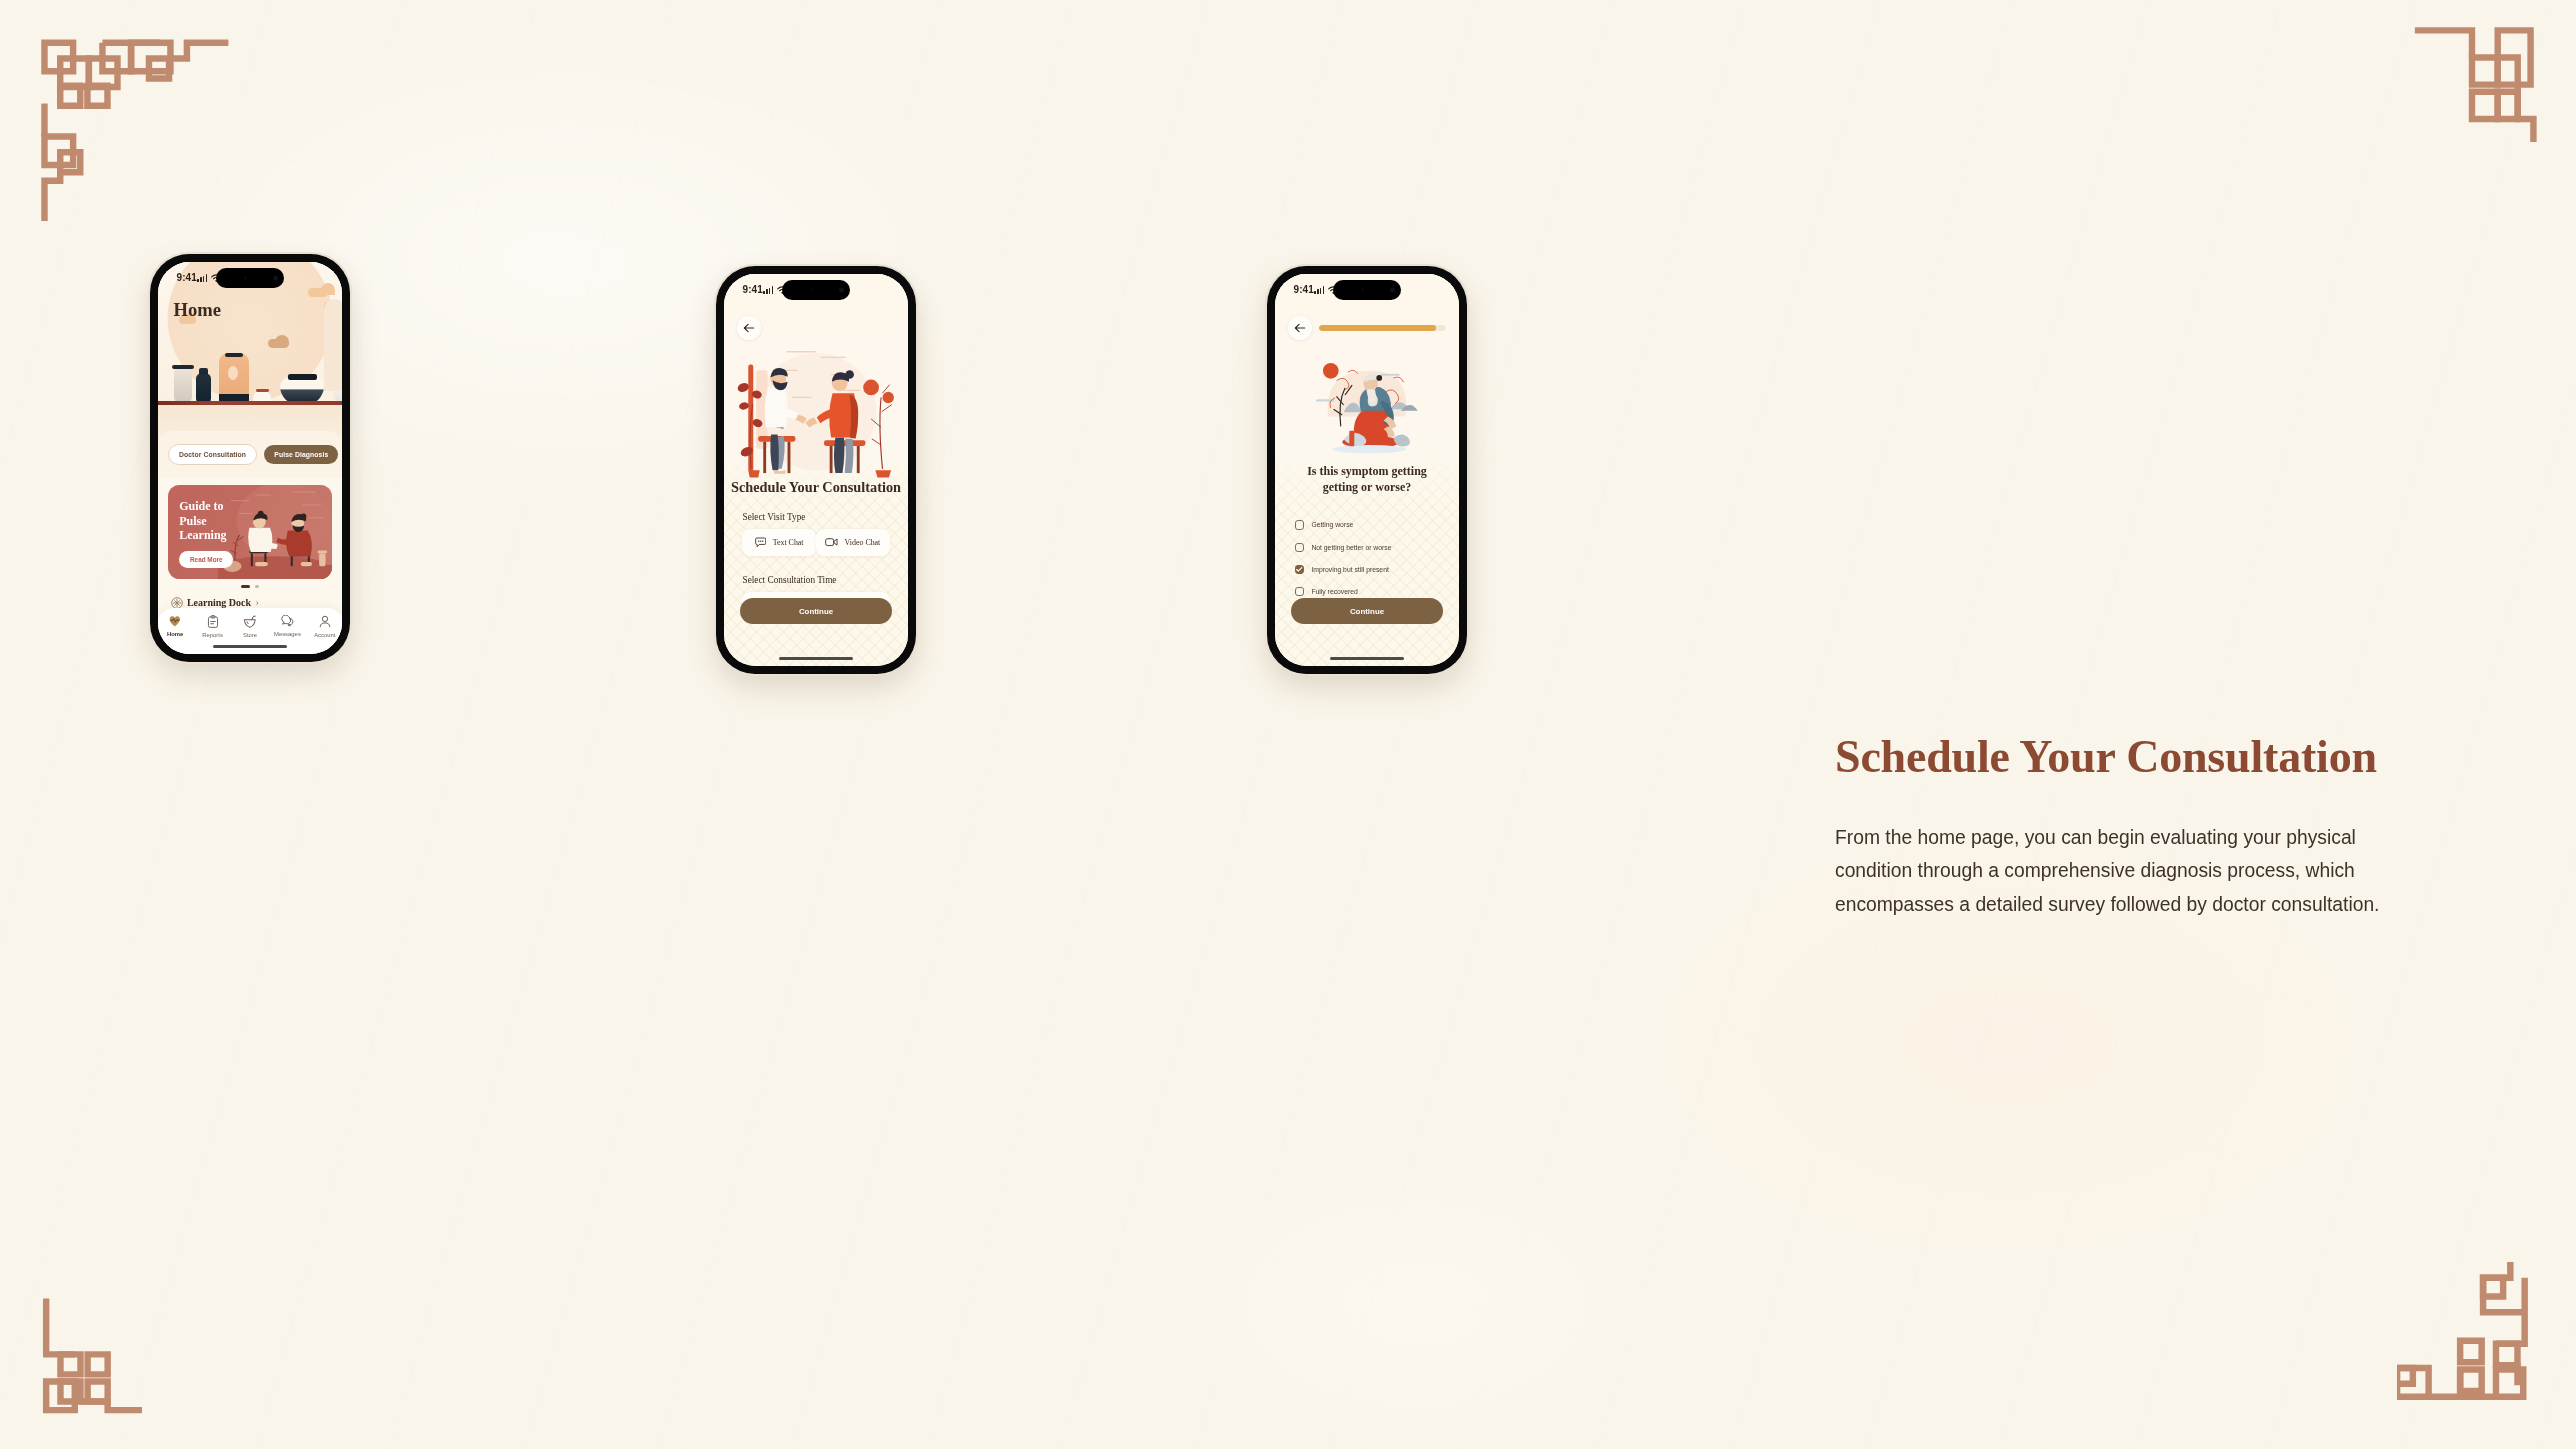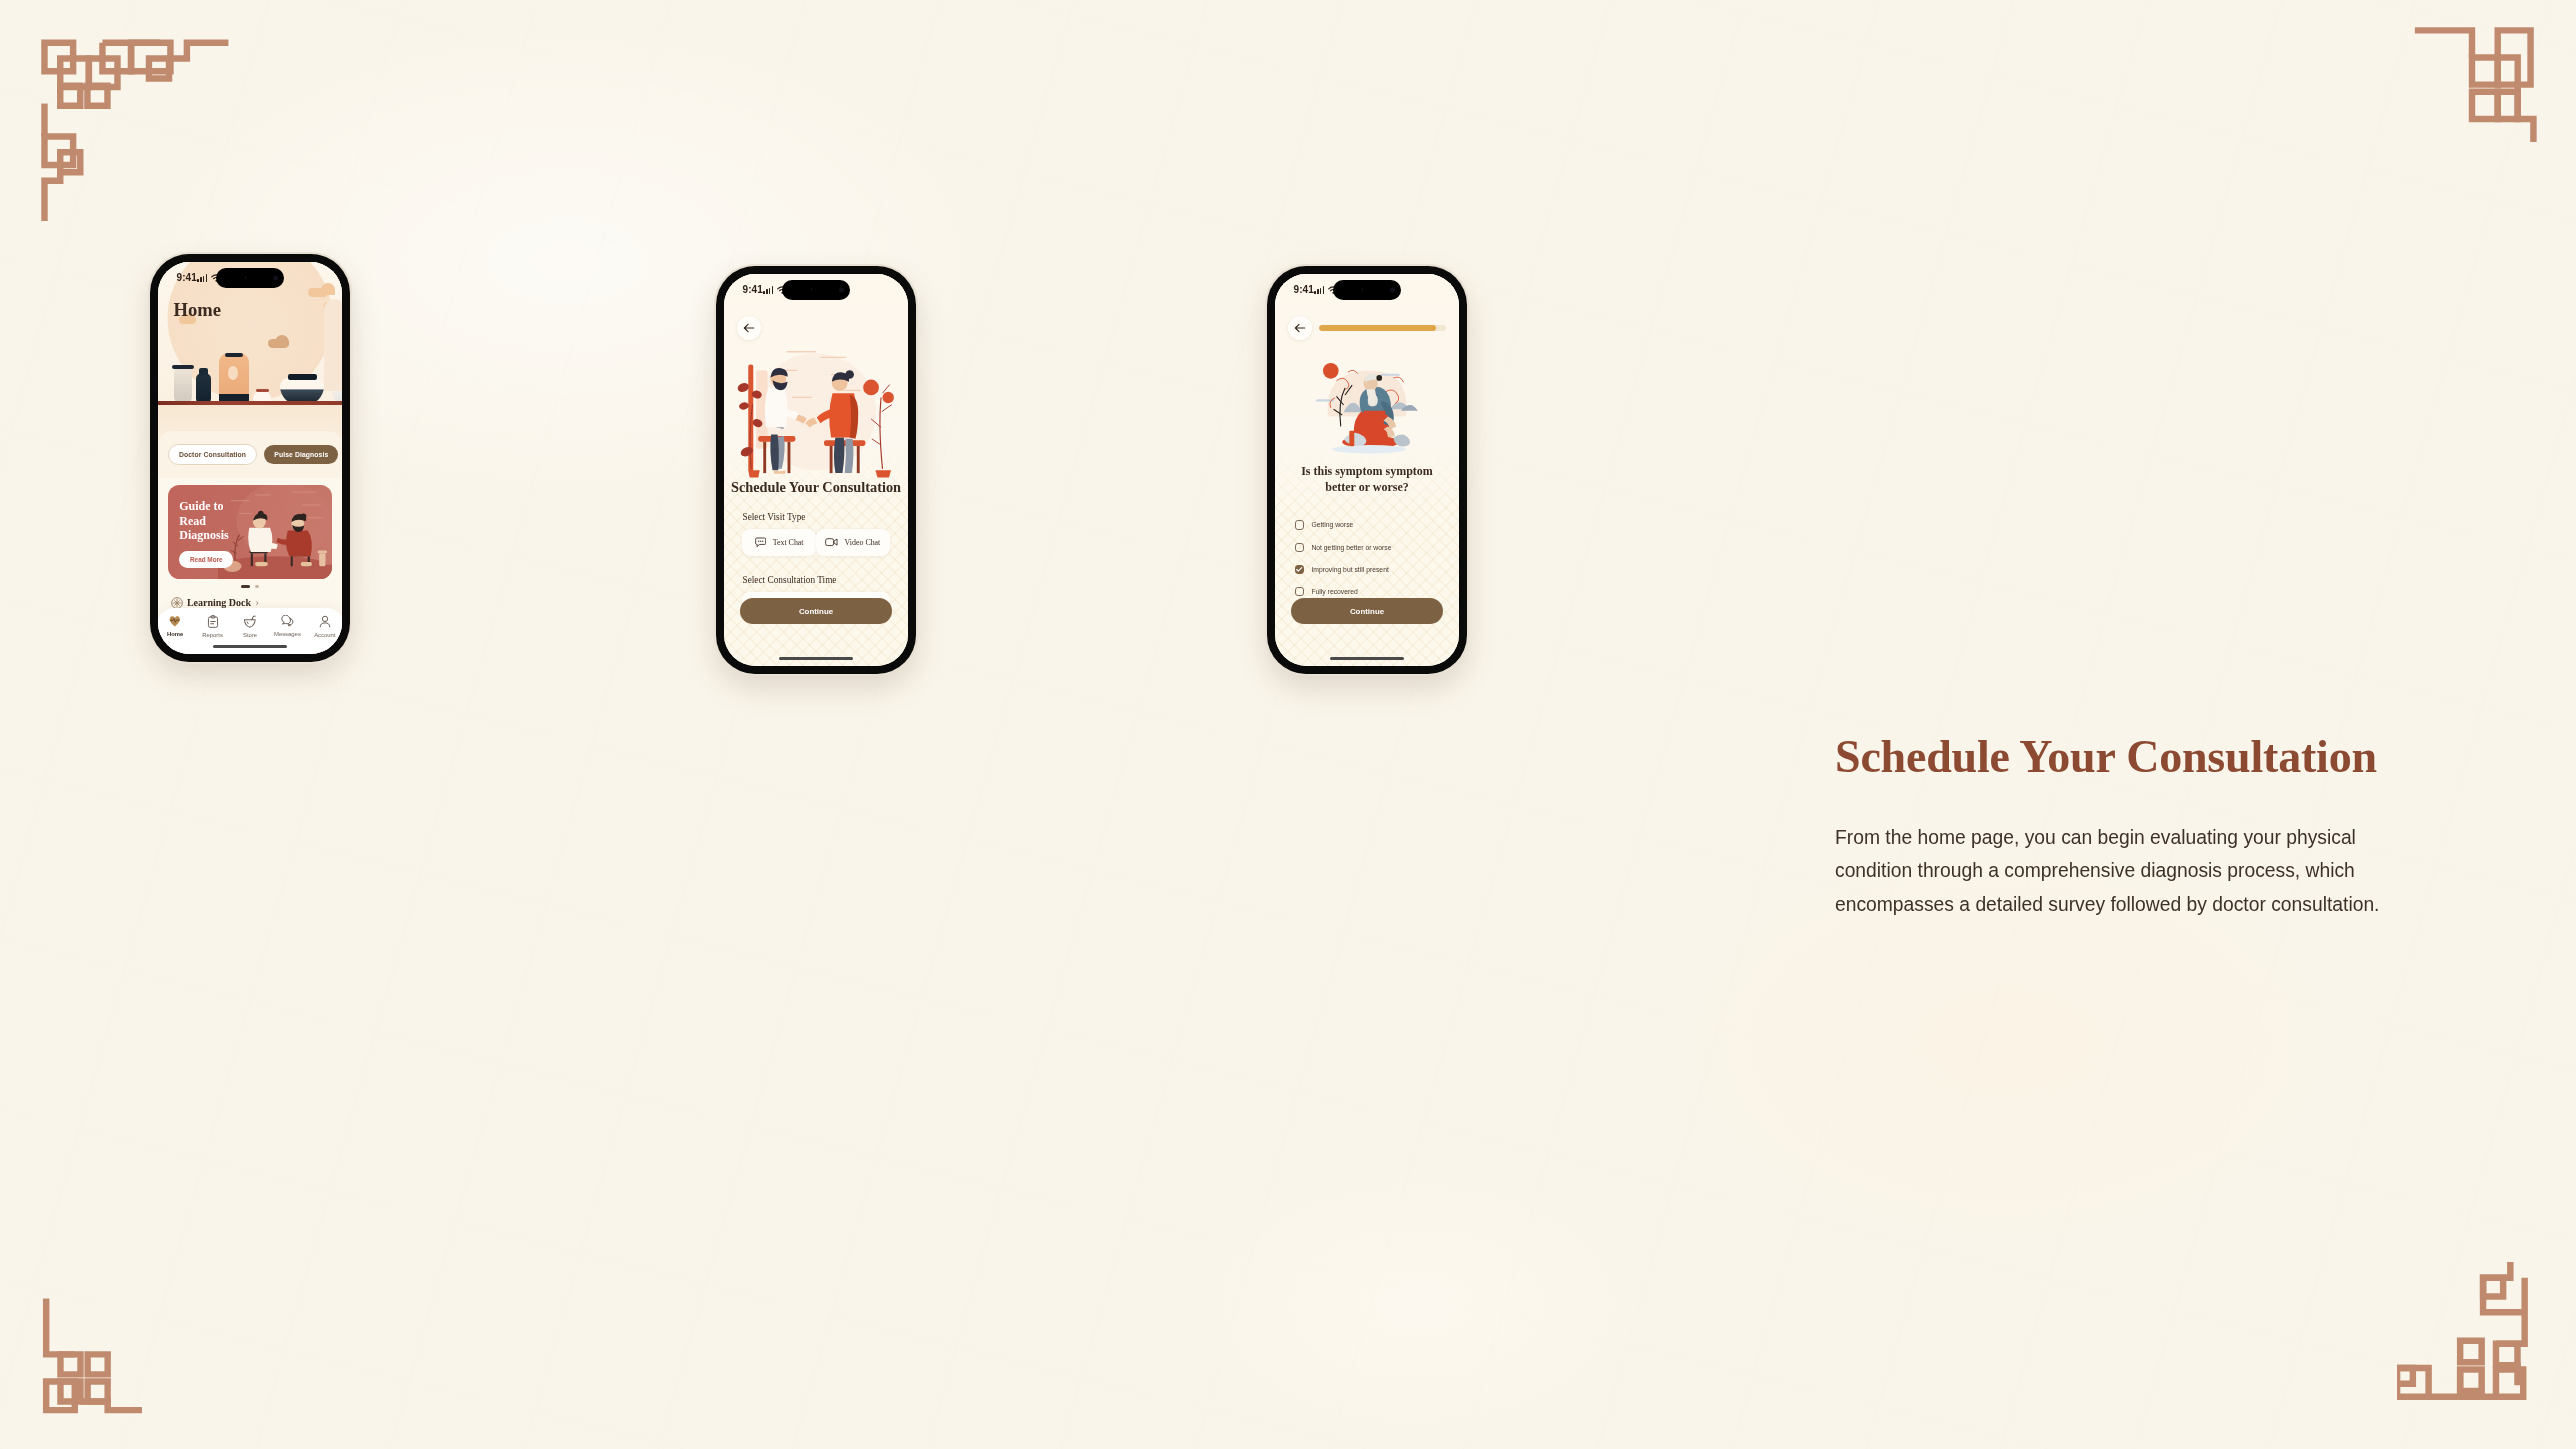"Is this symptom symptom better" div.p3-question { text: symptom better -> getting getting }
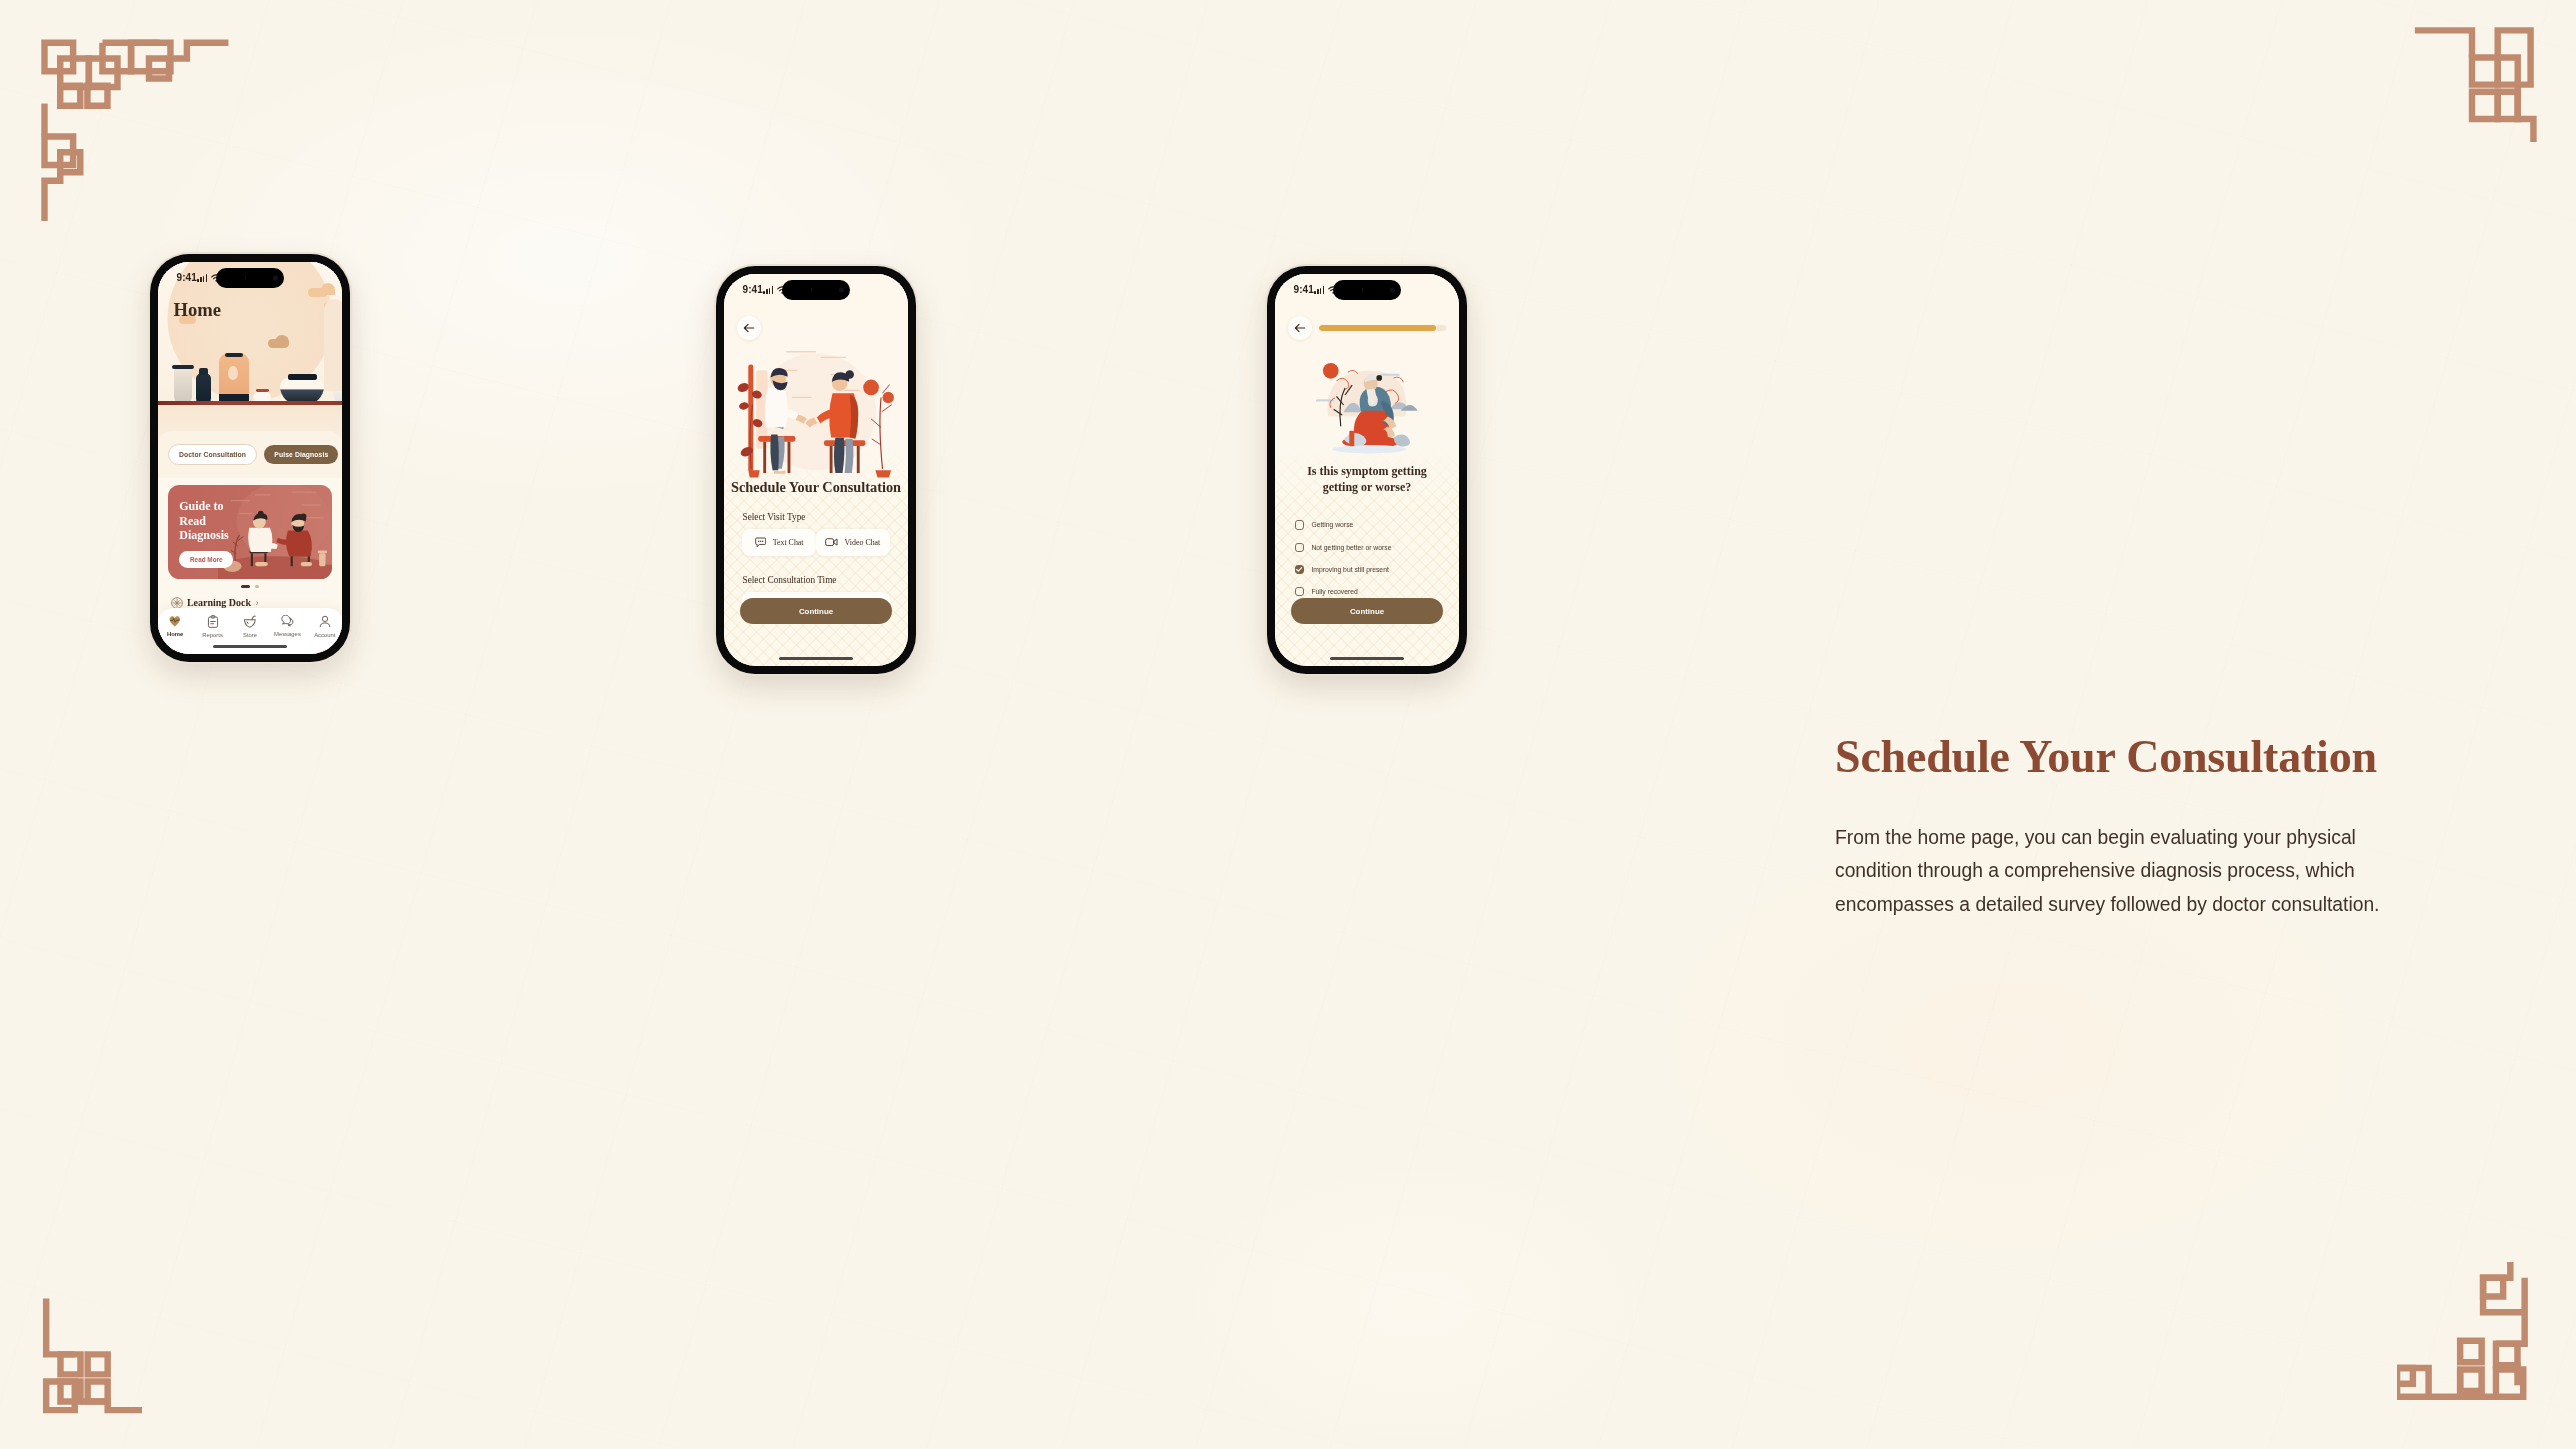"Guide to Read Diagnosis" div.banner-title { text: Read Diagnosis -> Pulse Learning }
